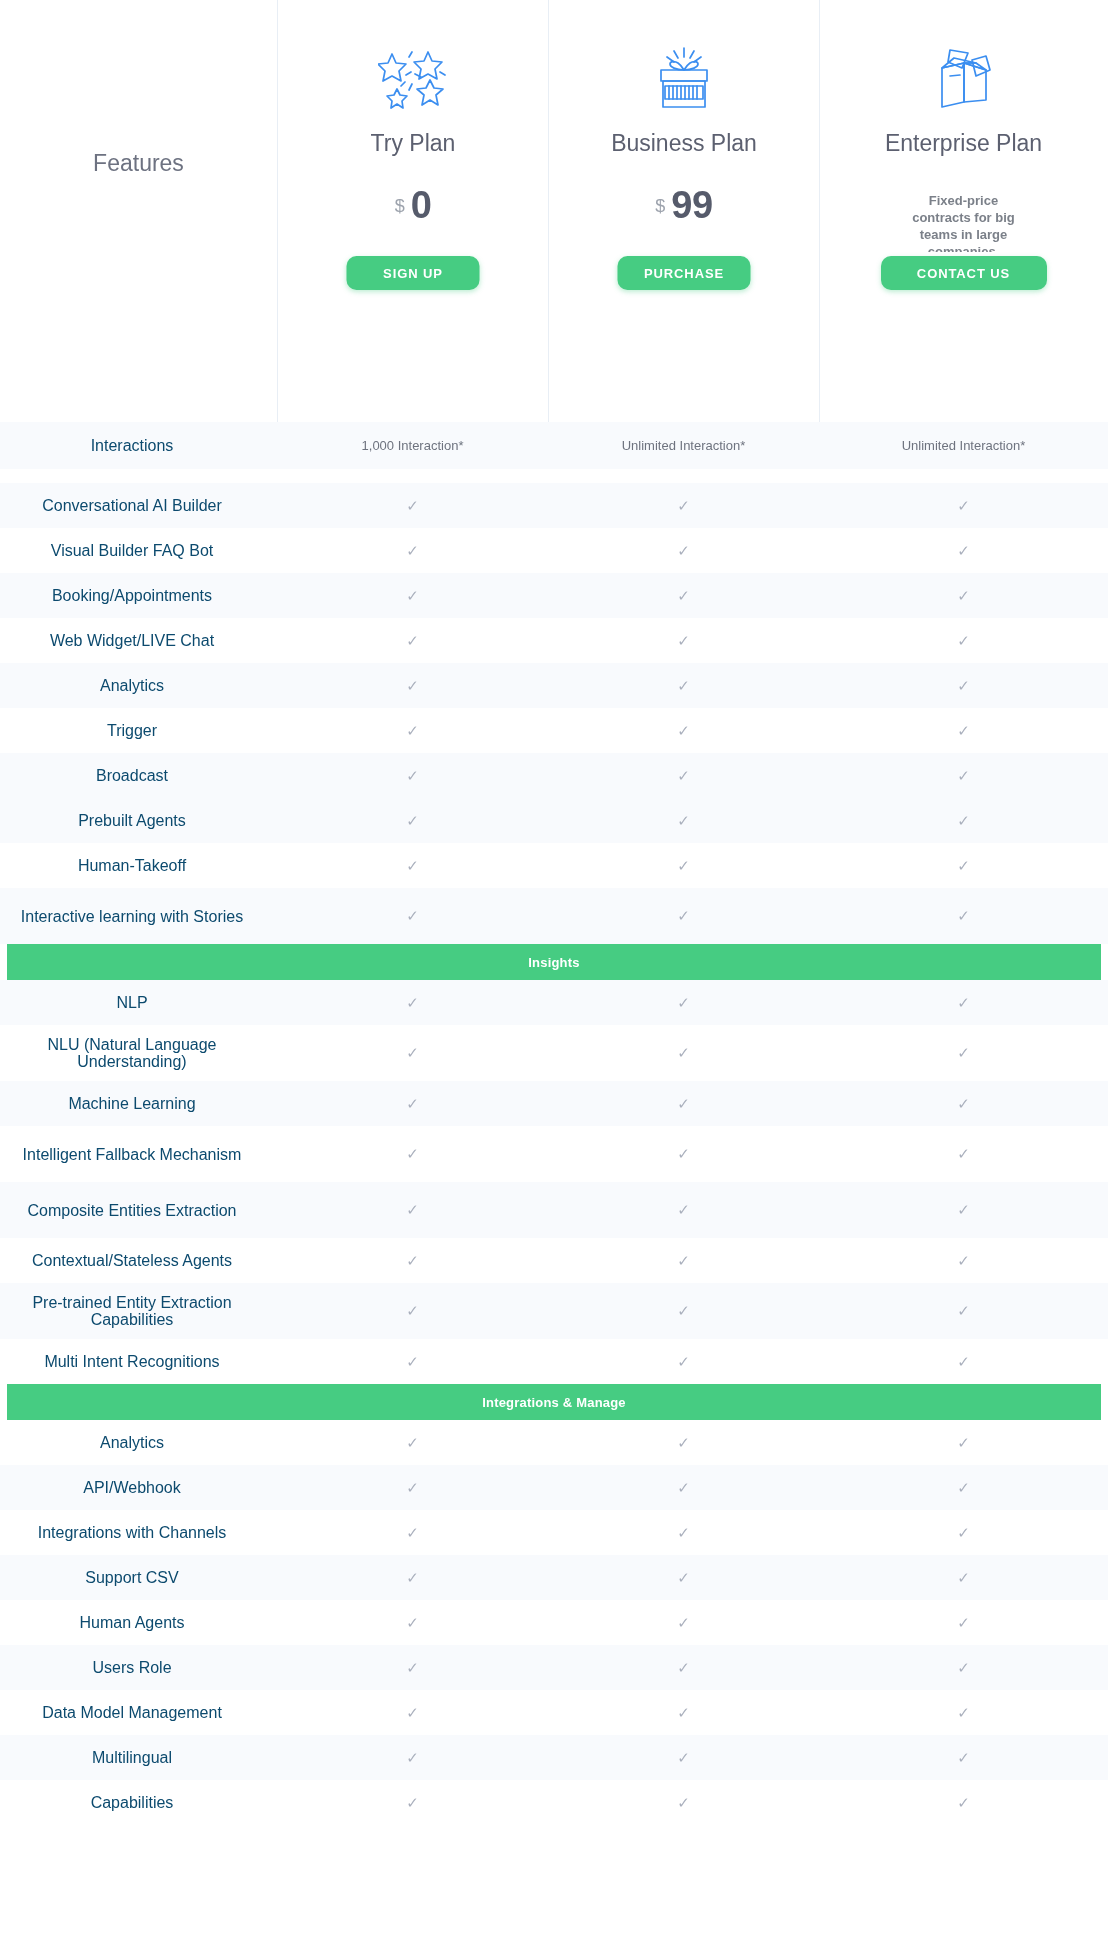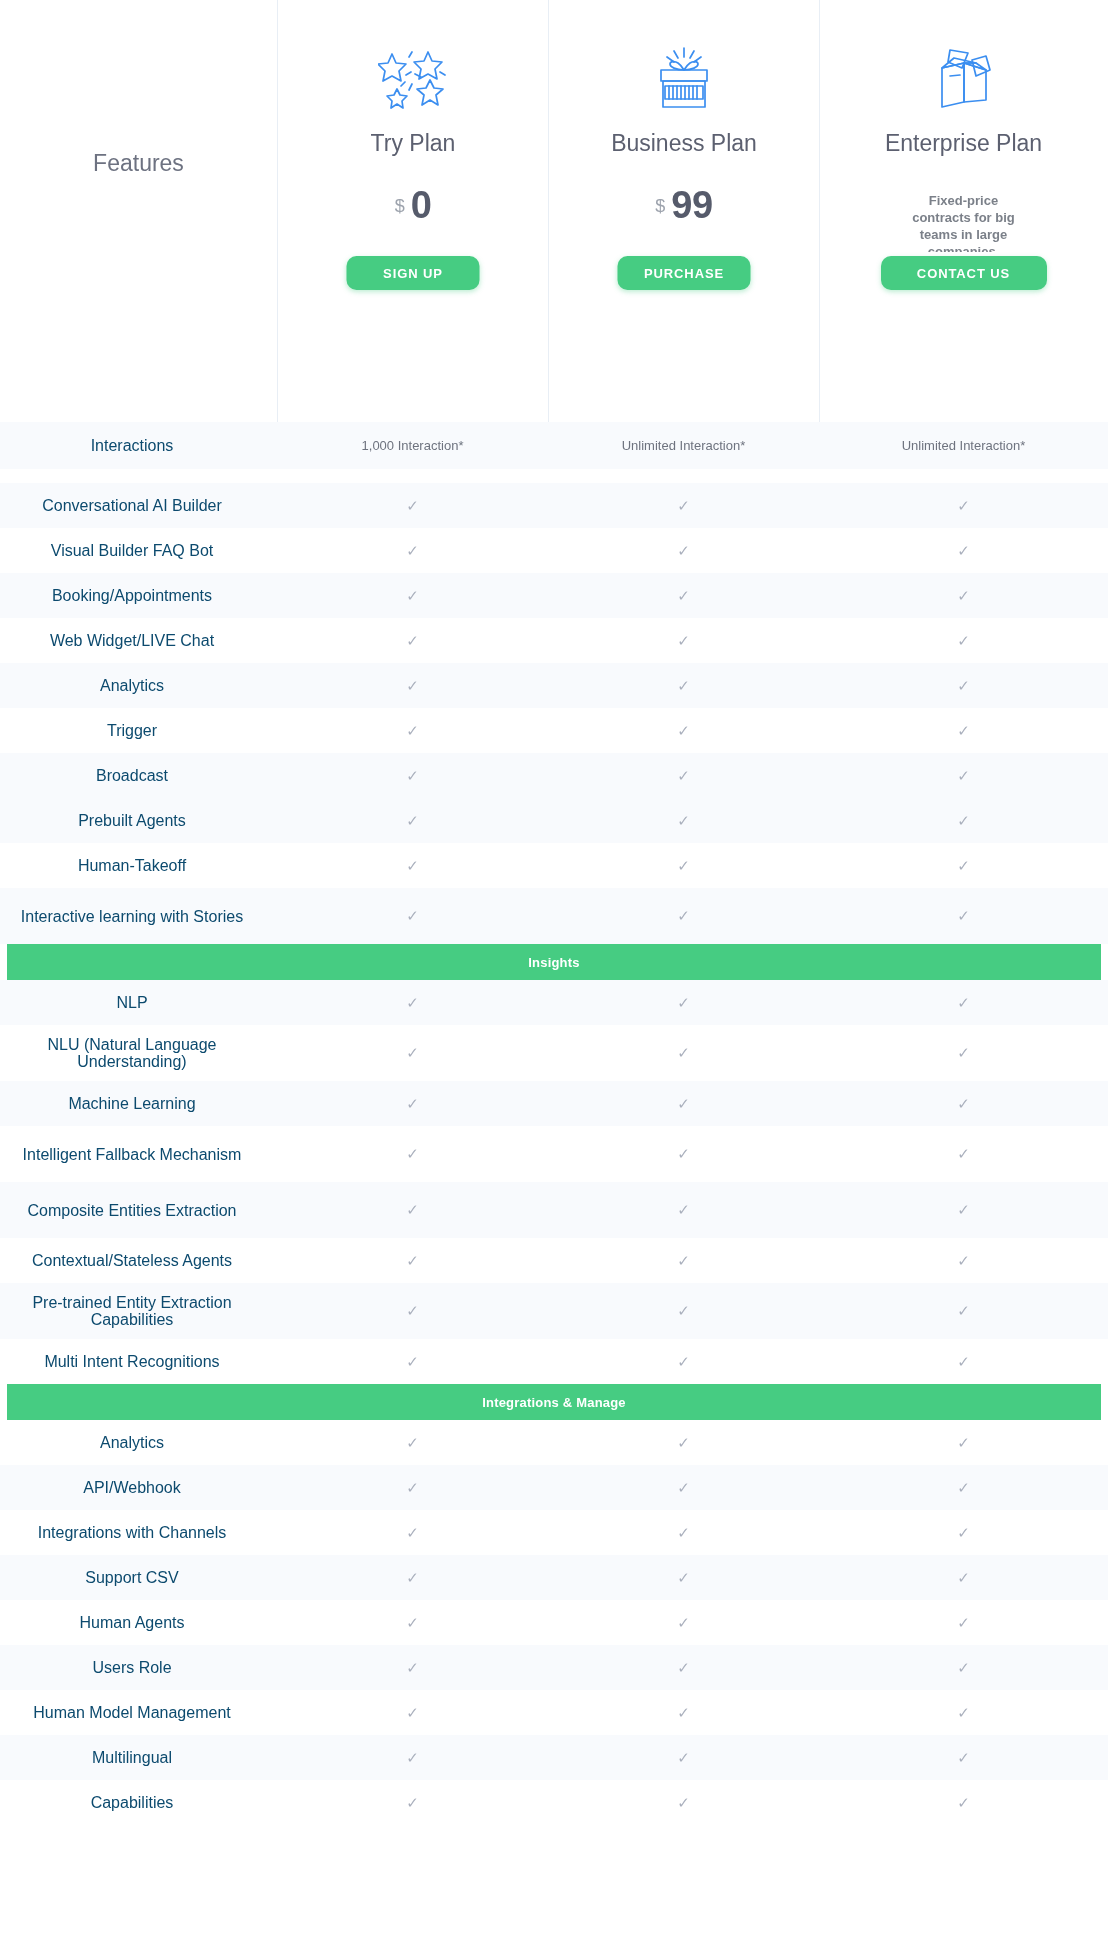"Human Model Management" td.feature-name { text: Human -> Data }
